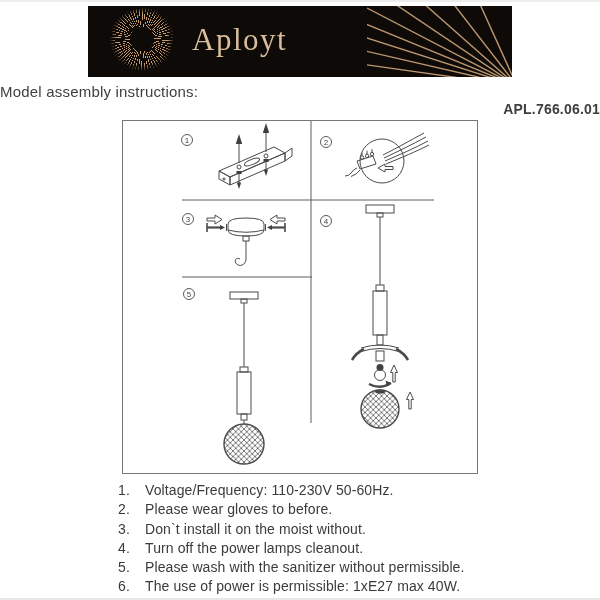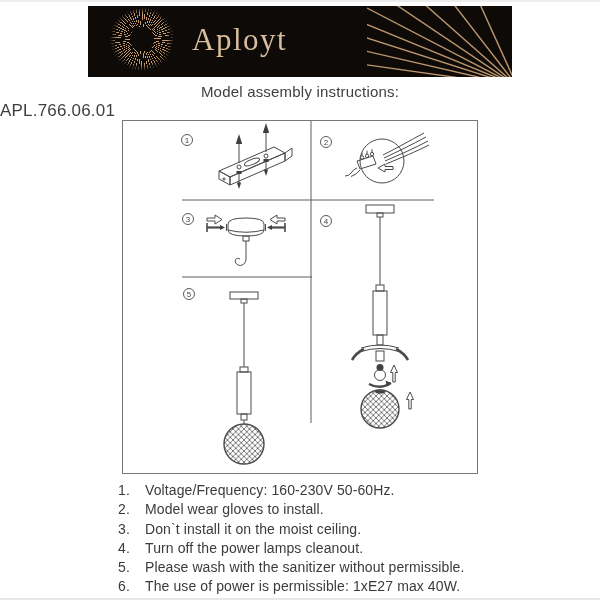"Model assembly instructions:" .h-title { text-align: center -> left }
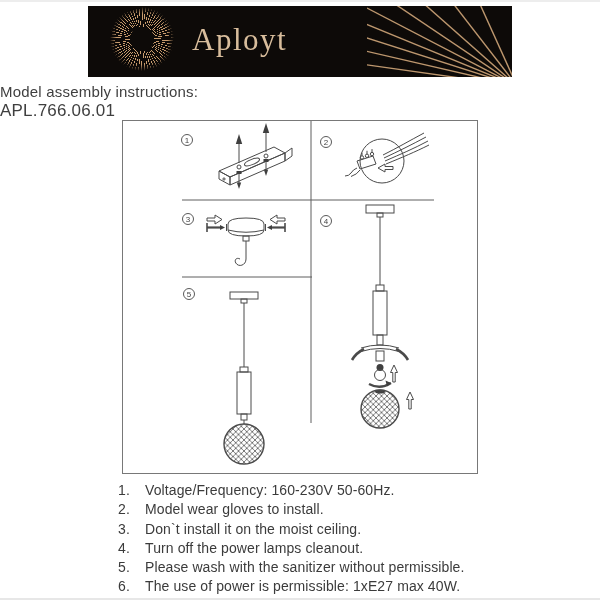"APL.766.06.01" .h-model { font-size: 17px -> 14px; font-weight: none -> bold; text-align: left -> right }
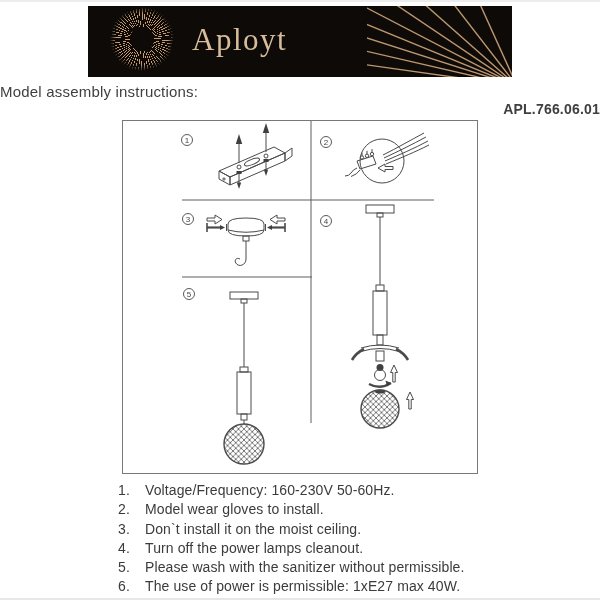"Voltage/Frequency: 160-230V 50-60Hz." span.txt { text: 160-230V -> 110-230V }
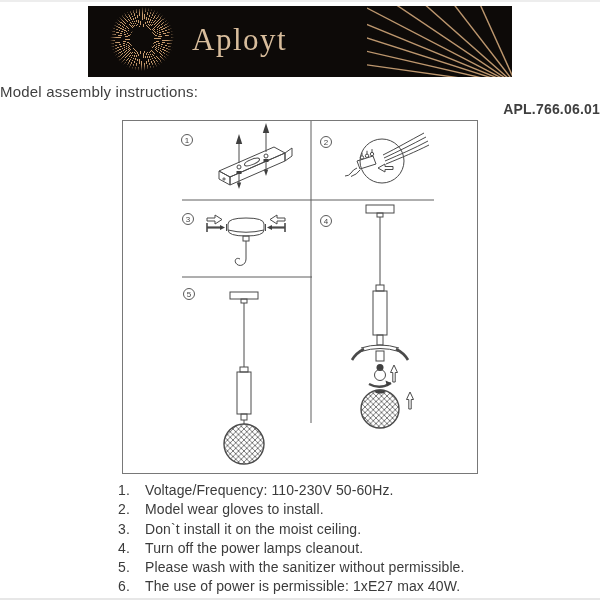"Model wear gloves to install." span.txt { text: Model wear gloves to install -> Please wear gloves to before }
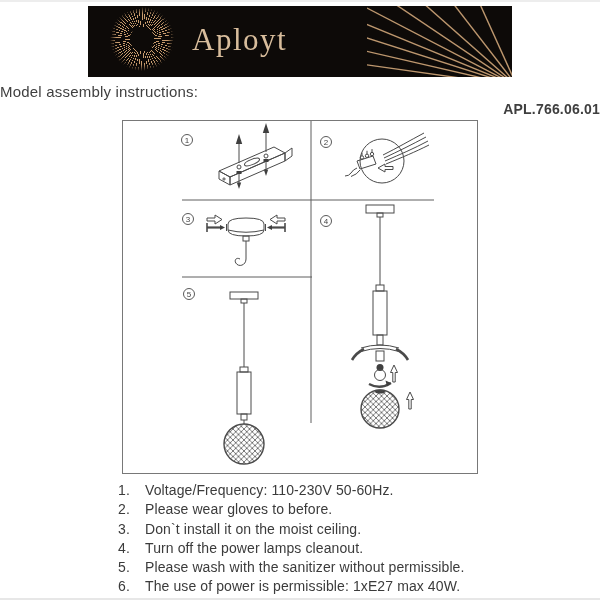"Don`t install it on the" span.txt { text: ceiling -> without }
